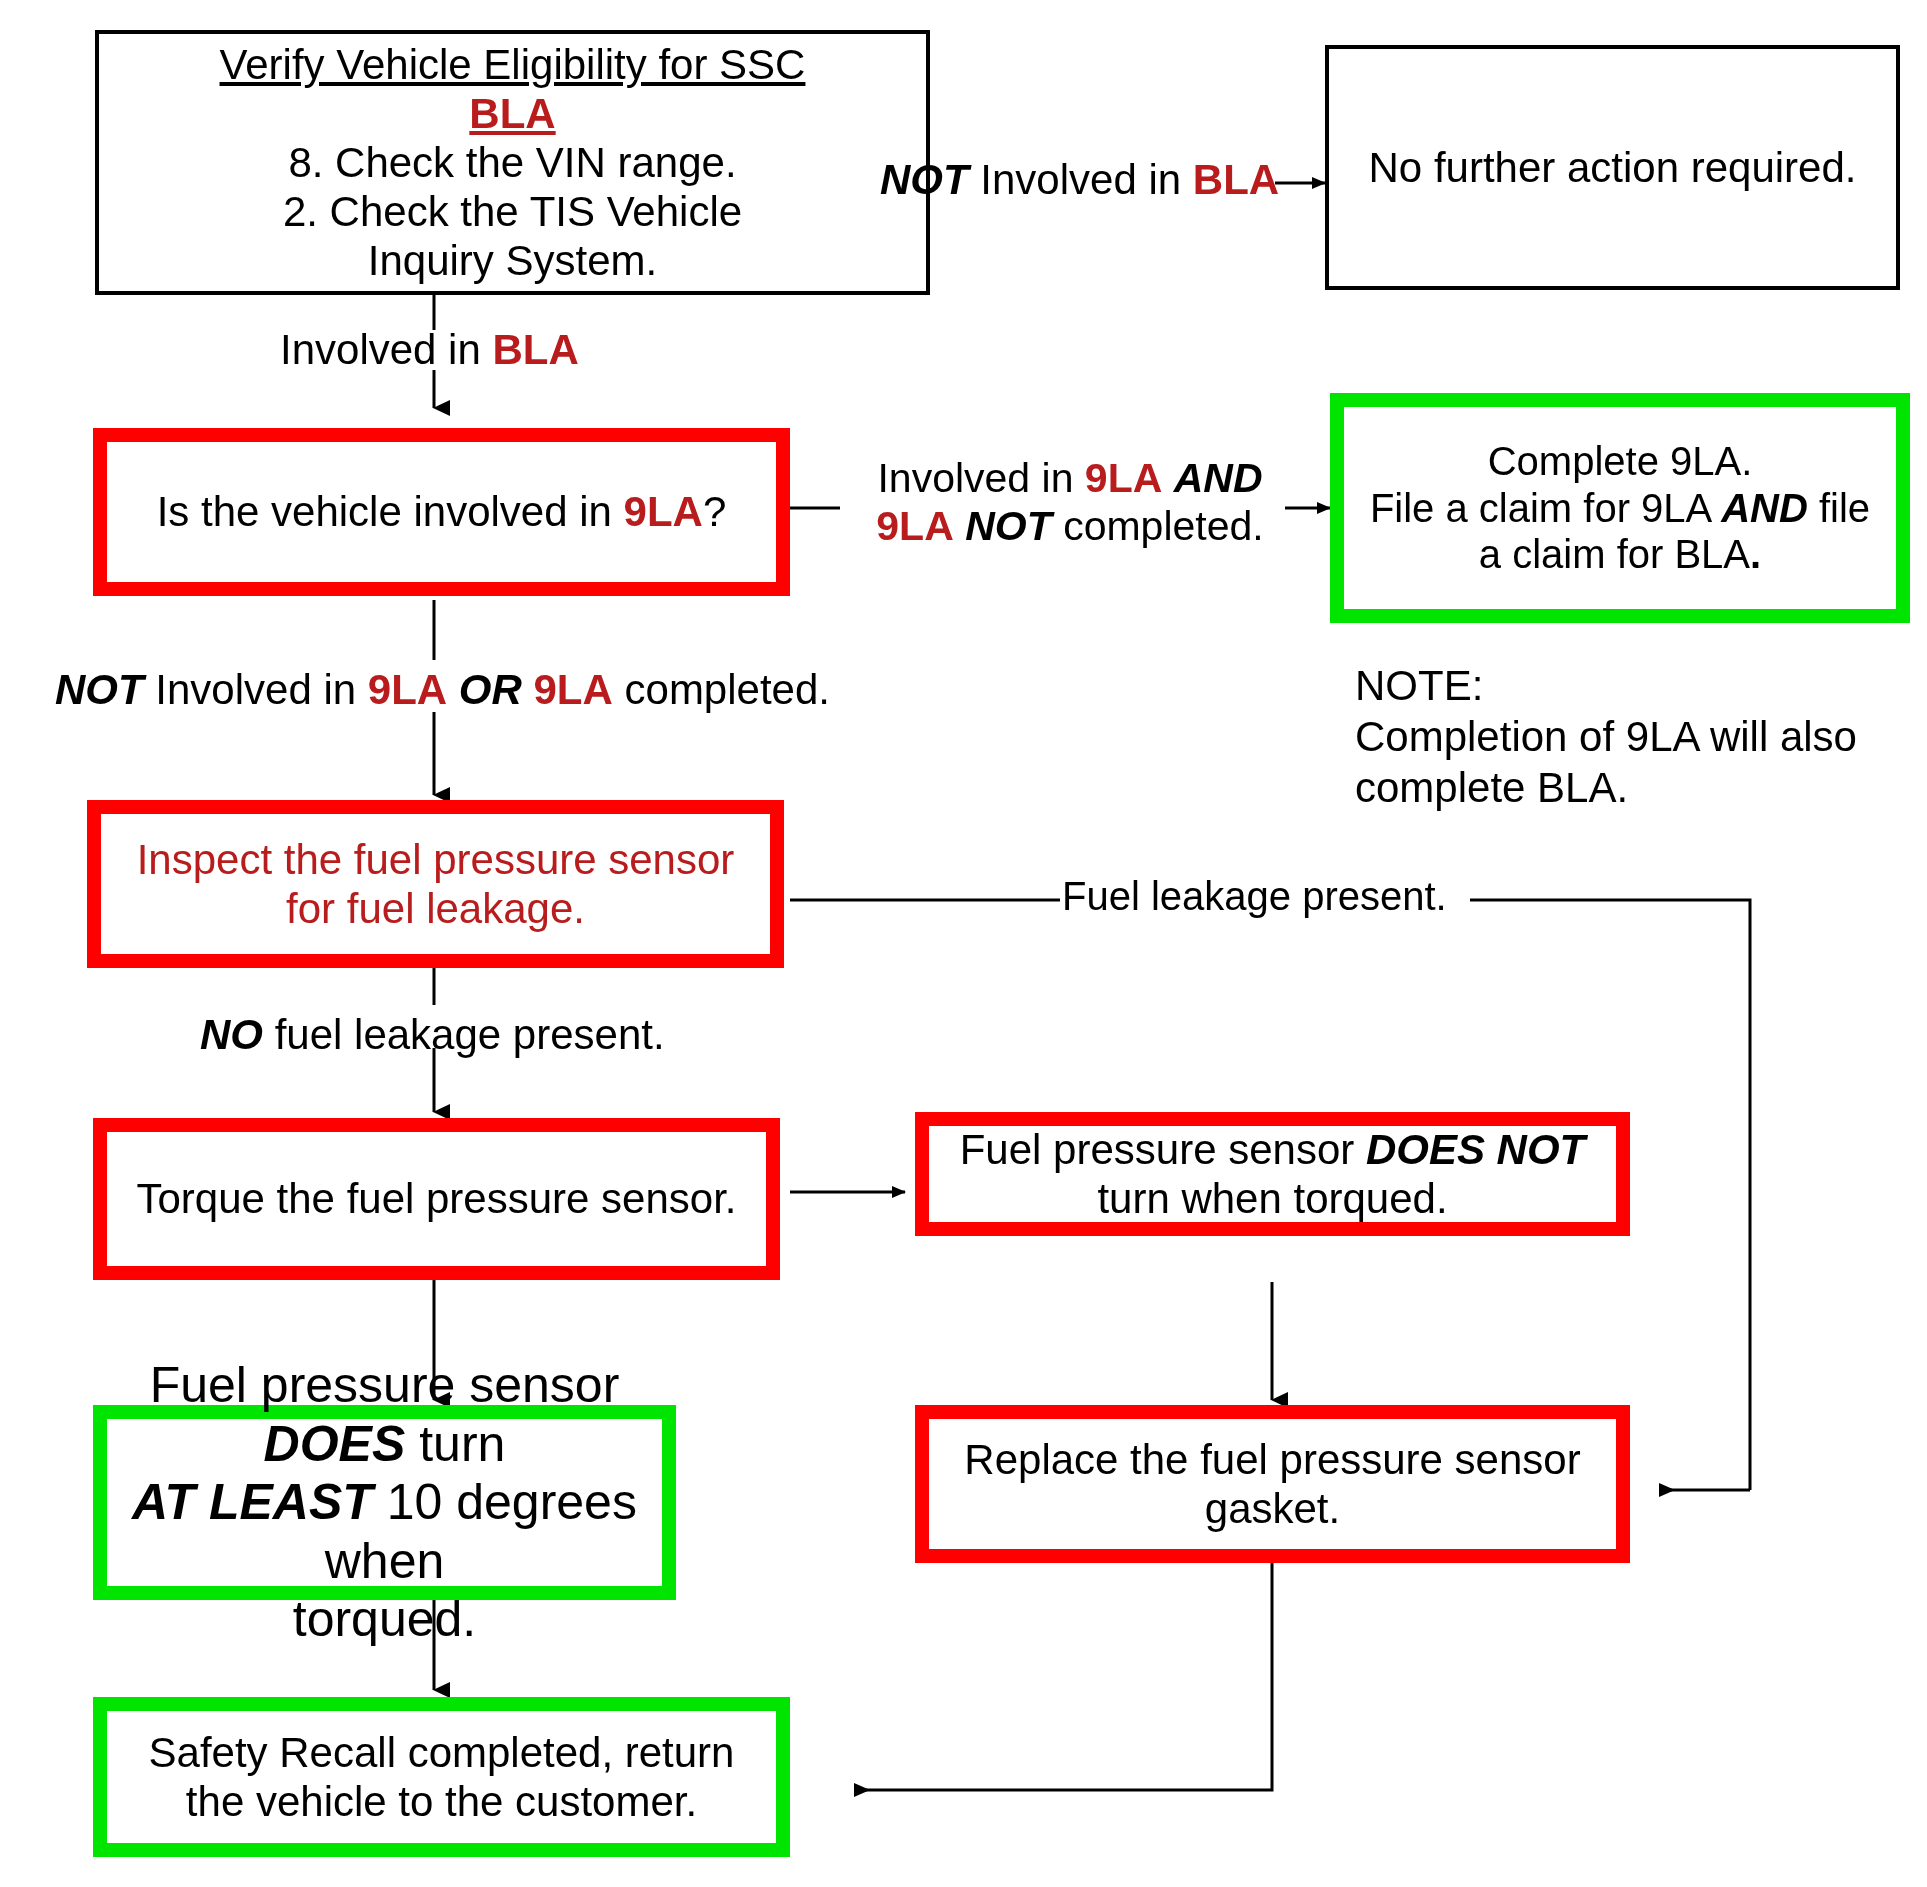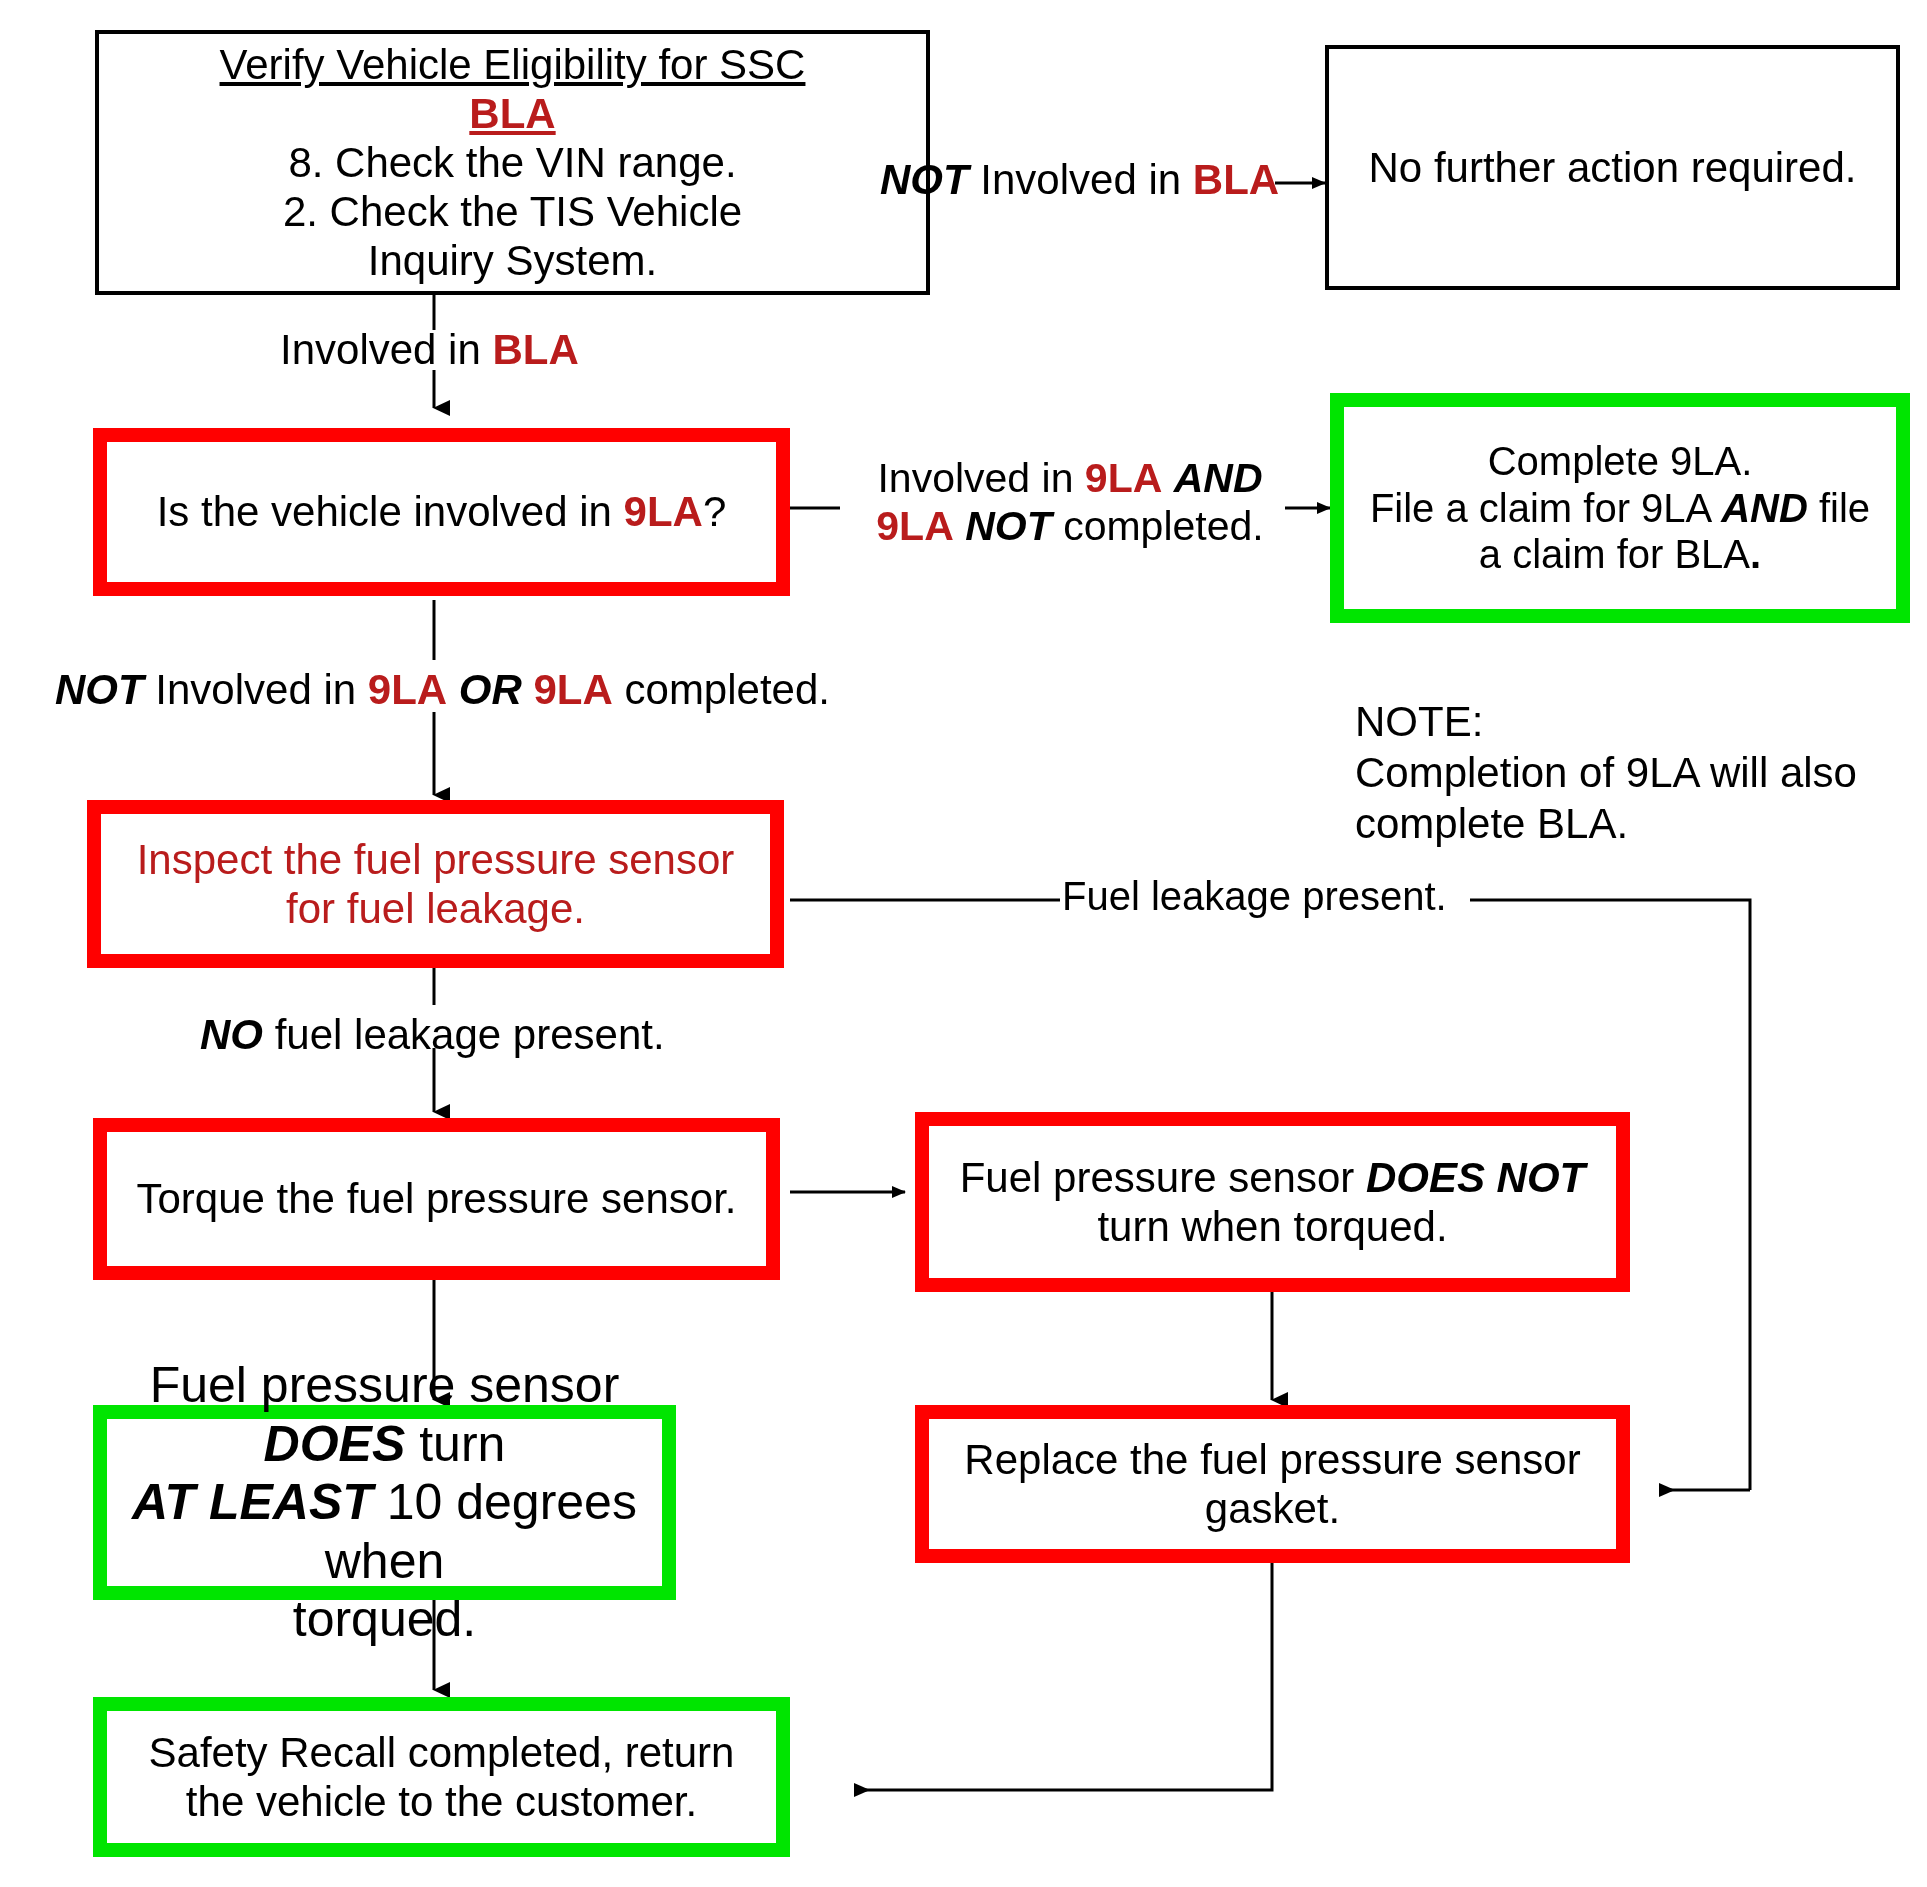"NOTE:" div.note { top: 696px -> 660px }
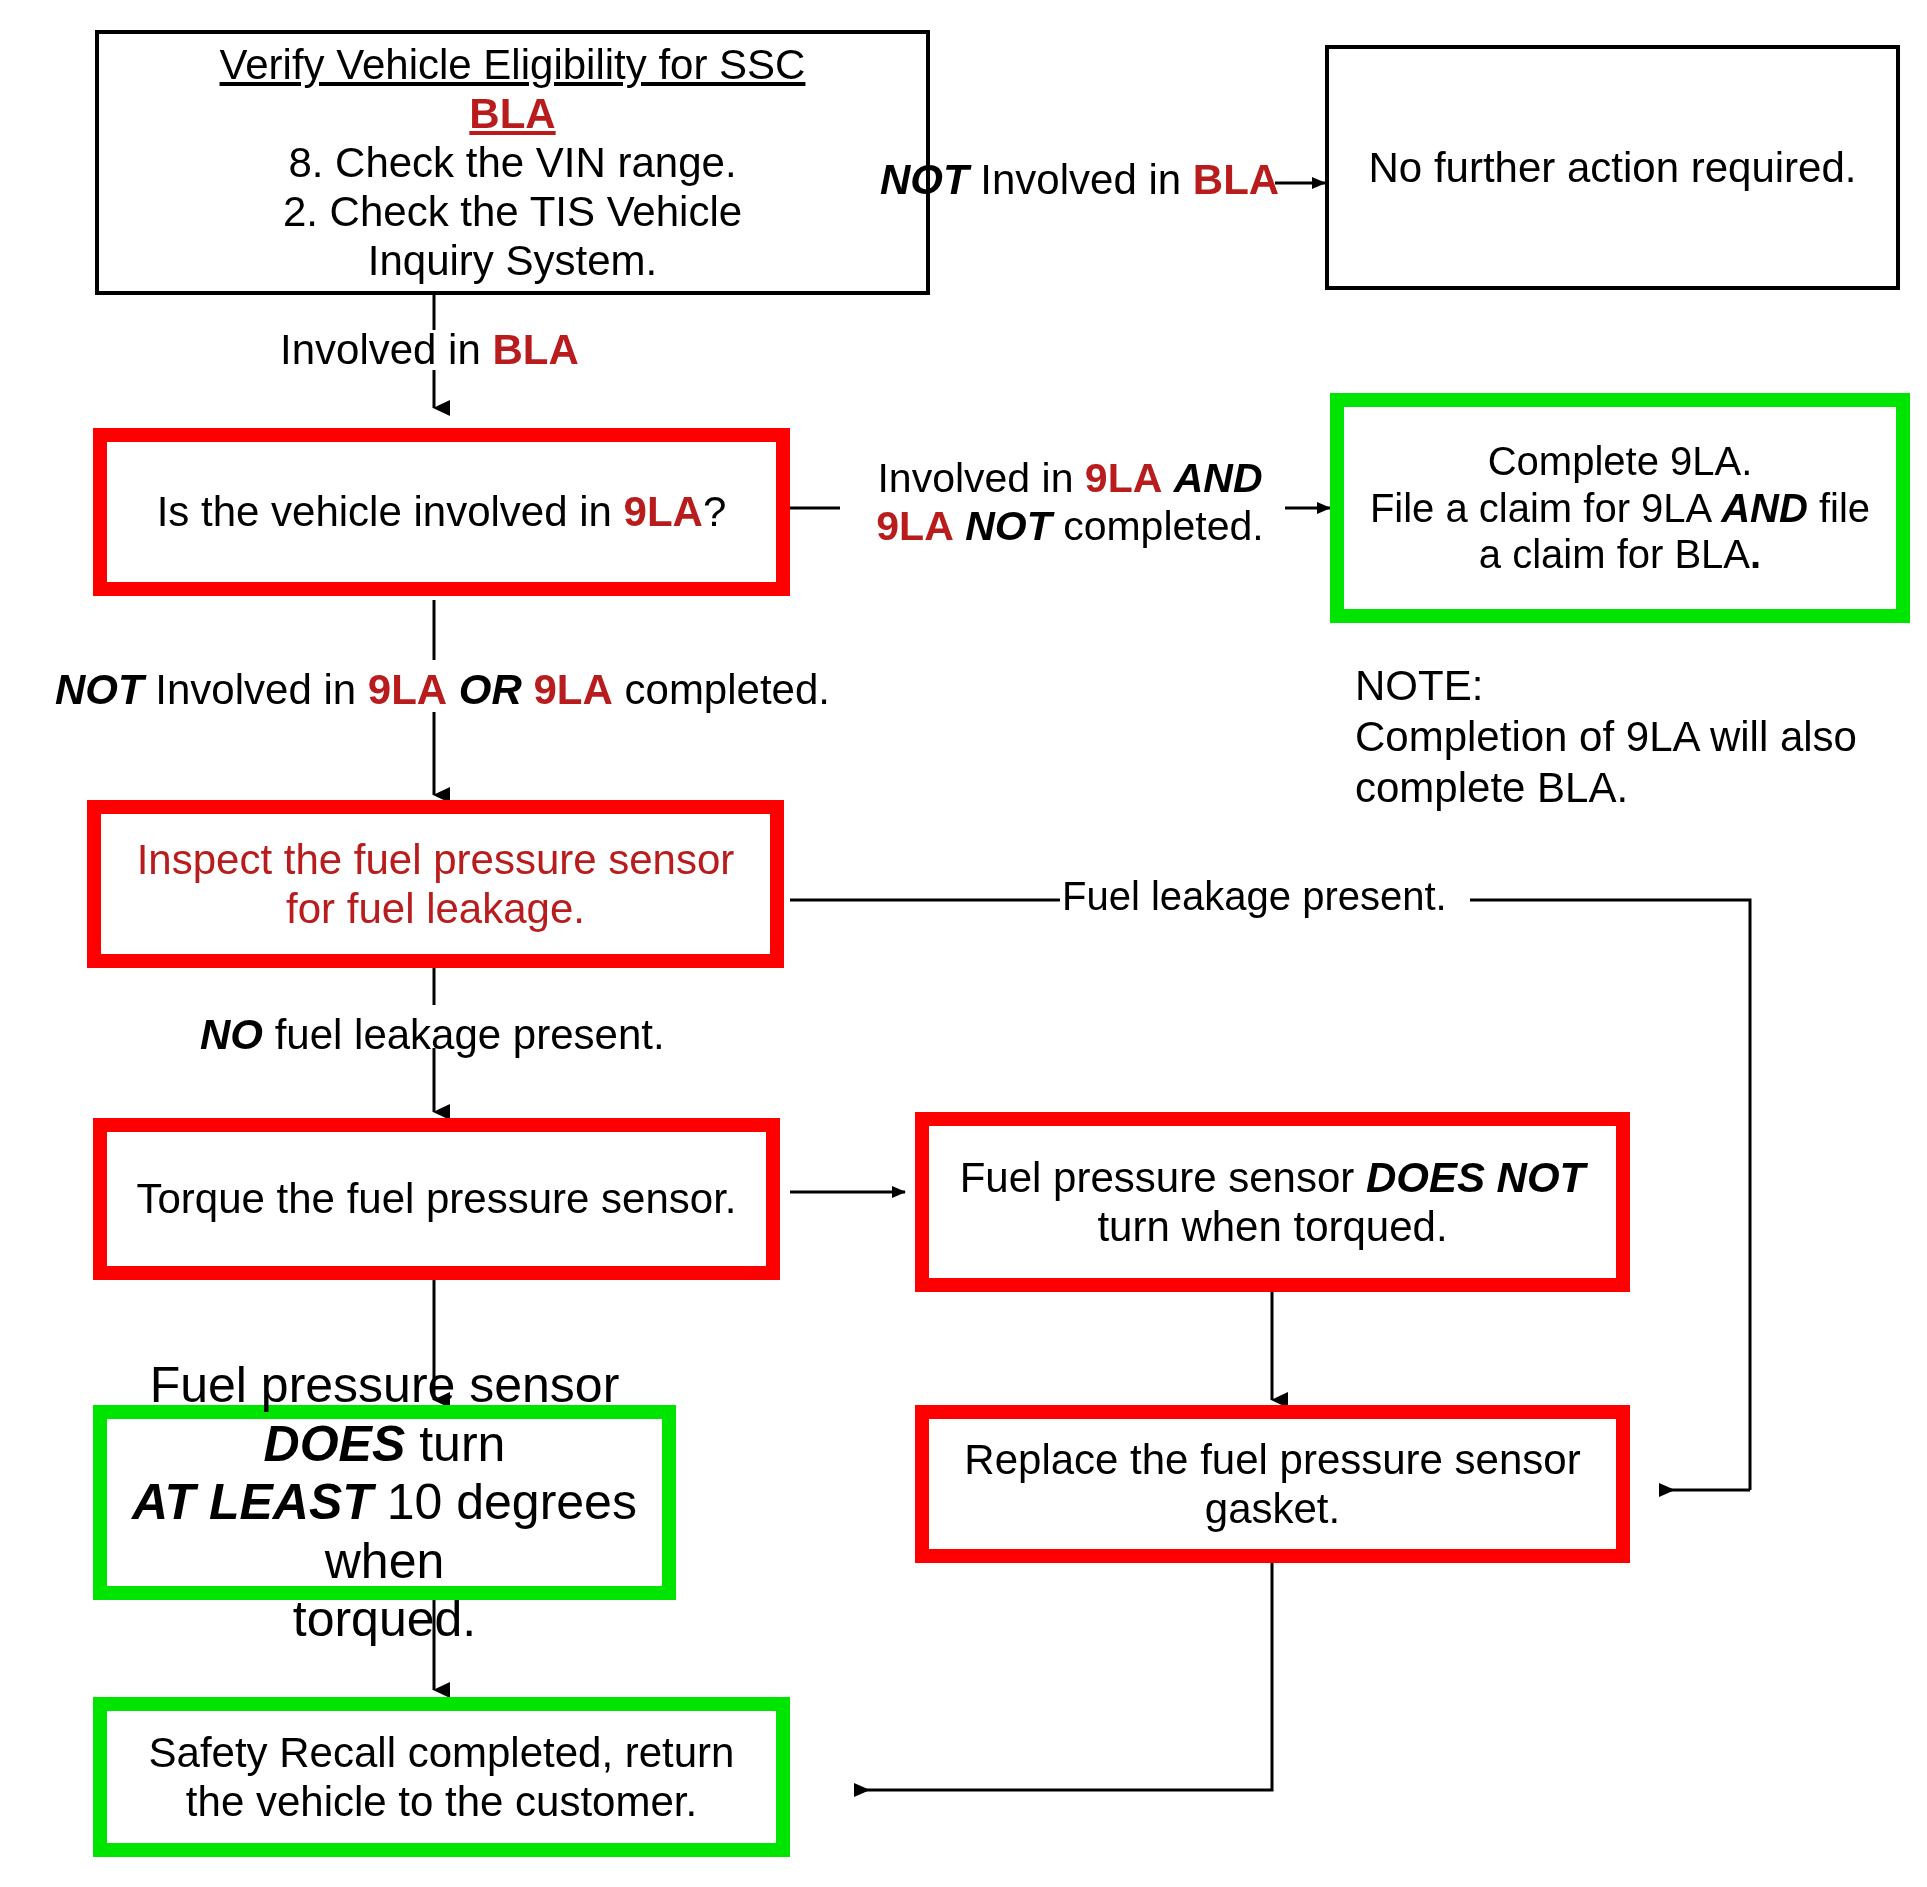"Fuel pressure sensor DOES NOT" div.node { height: 180px -> 124px }
